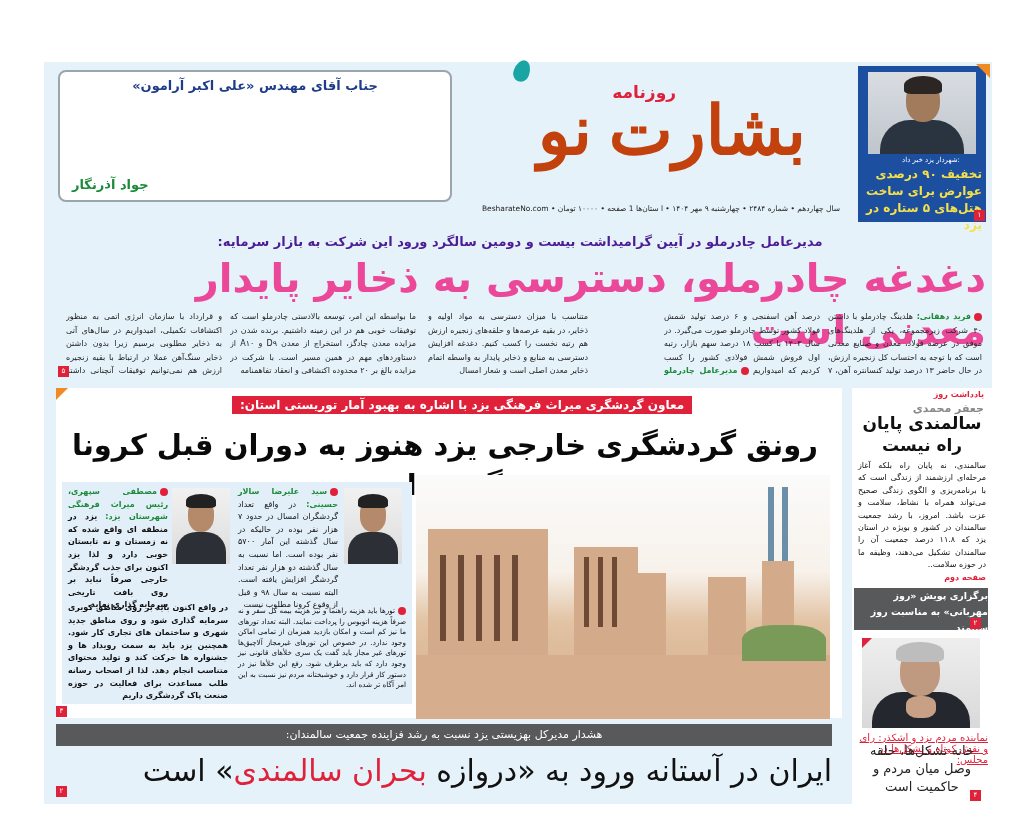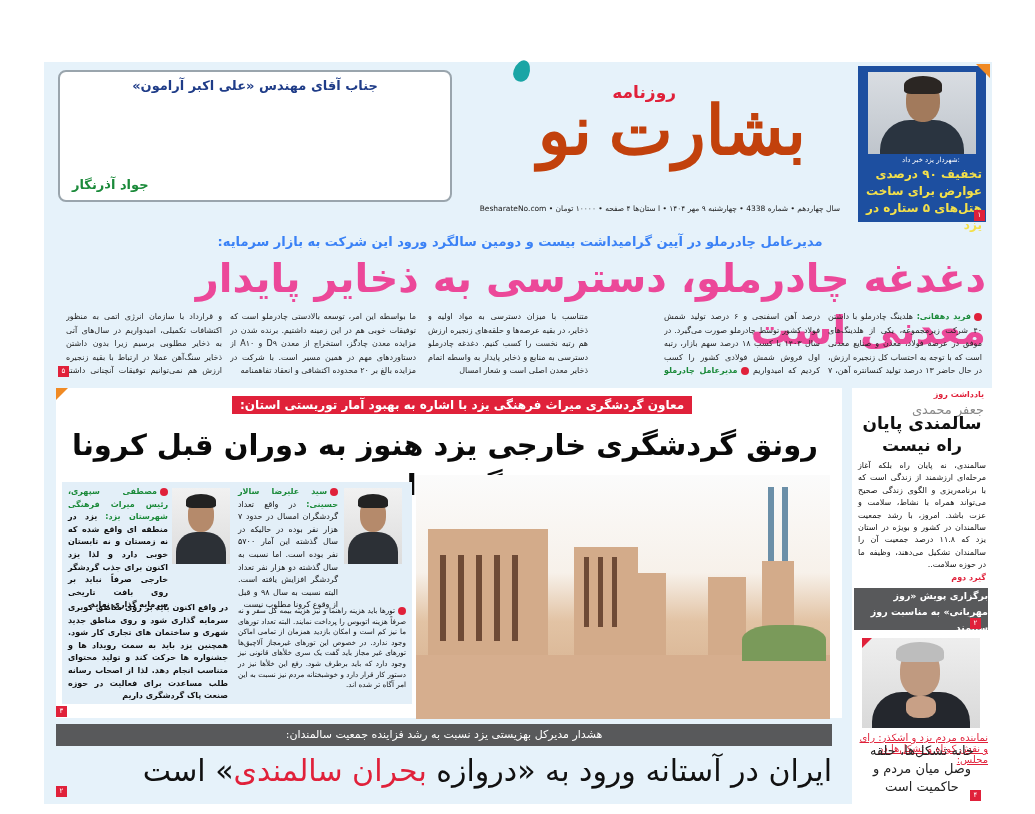"سال چهاردهم • شماره 4338" div.issue { text: 4338 • چهارشنبه ۹ مهر ۱۴۰۴ • ا ستان‌ها ۴ -> ۲۴۸۴ • چهارشنبه ۹ مهر ۱۴۰۴ • ا ستان‌ها 1 }
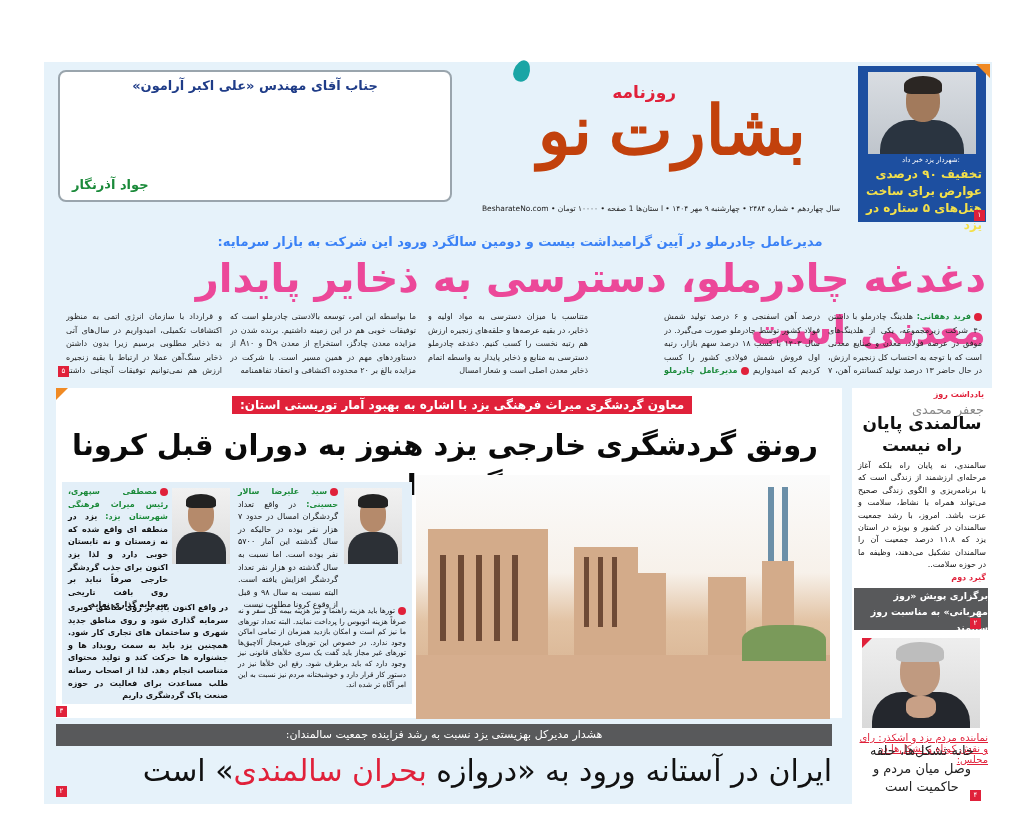"مدیرعامل چادرملو در آیین گرامیداشت" .lead-kicker { color: #3b82f6 -> #4c1d95 }
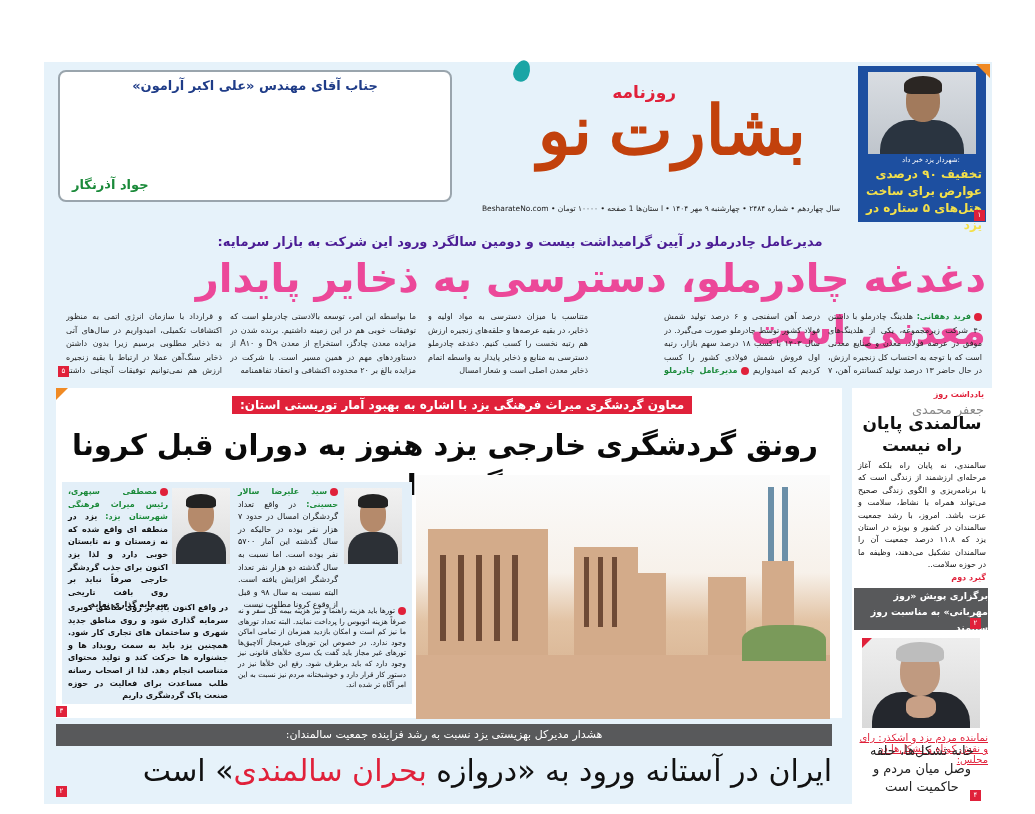"متناسب با میزان دسترسی به" span { text: چادرملو -> افزایش }
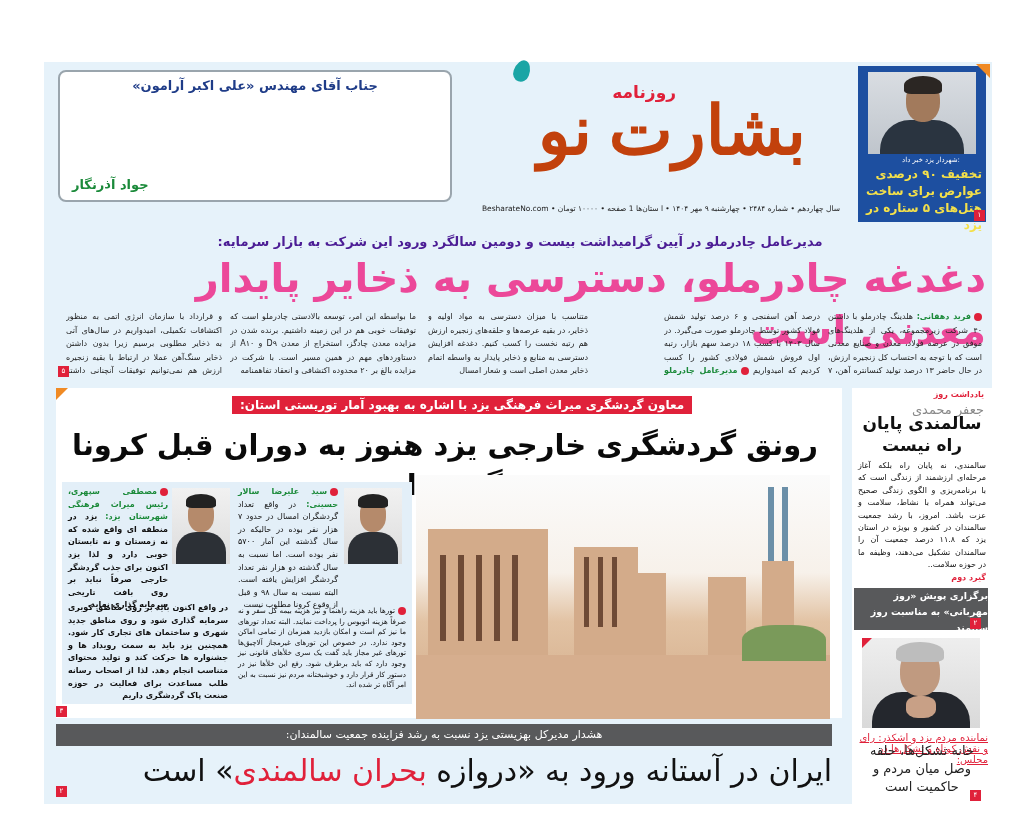"جعفر محمدی" .side .auth { font-size: 13px -> 11px; font-weight: none -> bold }
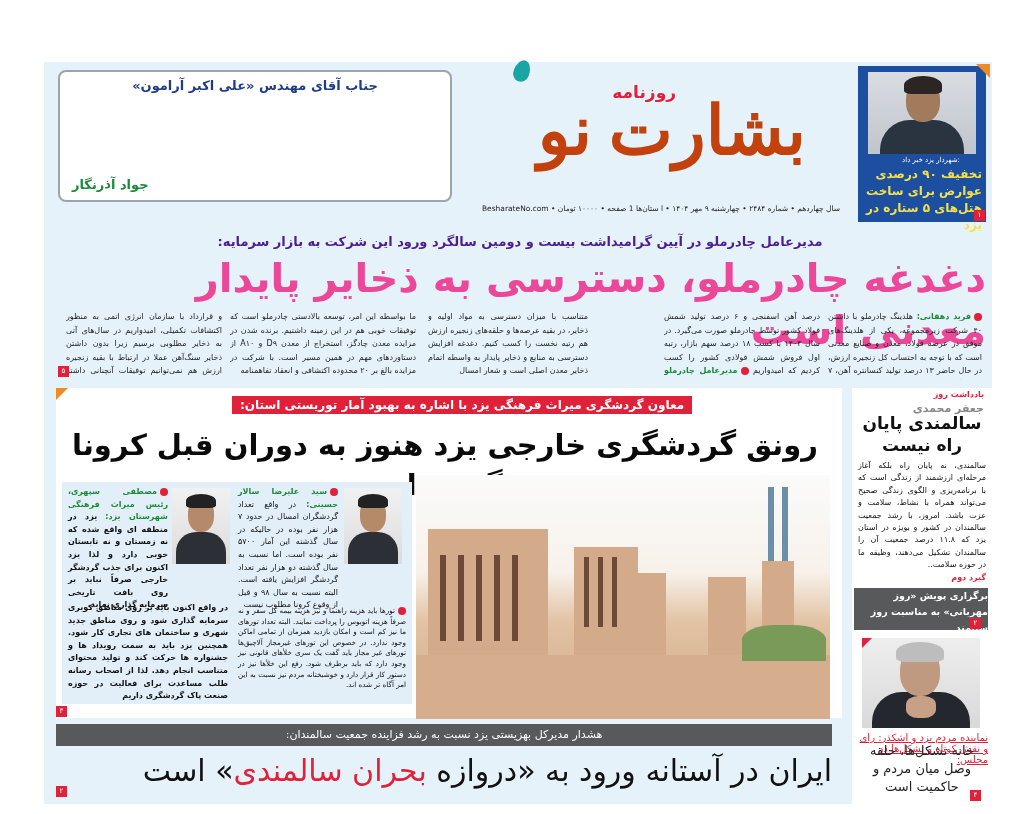"گیرد دوم" div.more { text: گیرد -> صفحه }
